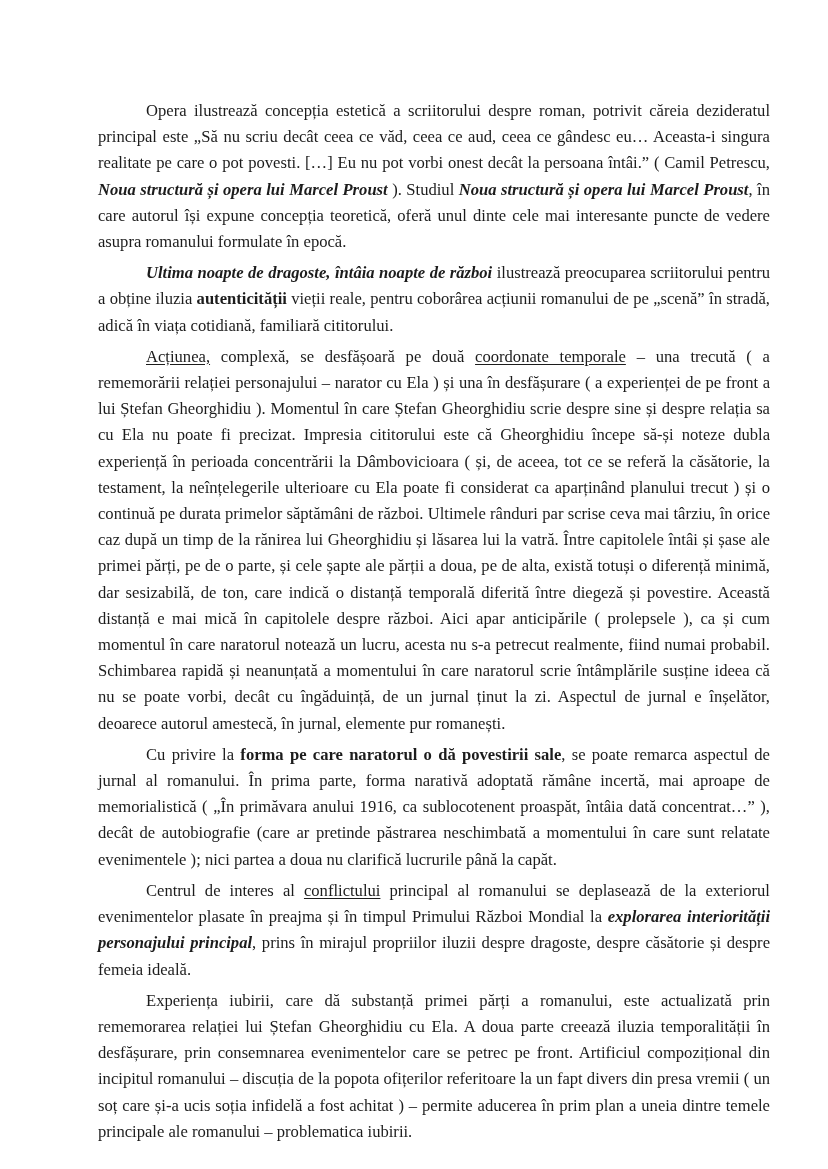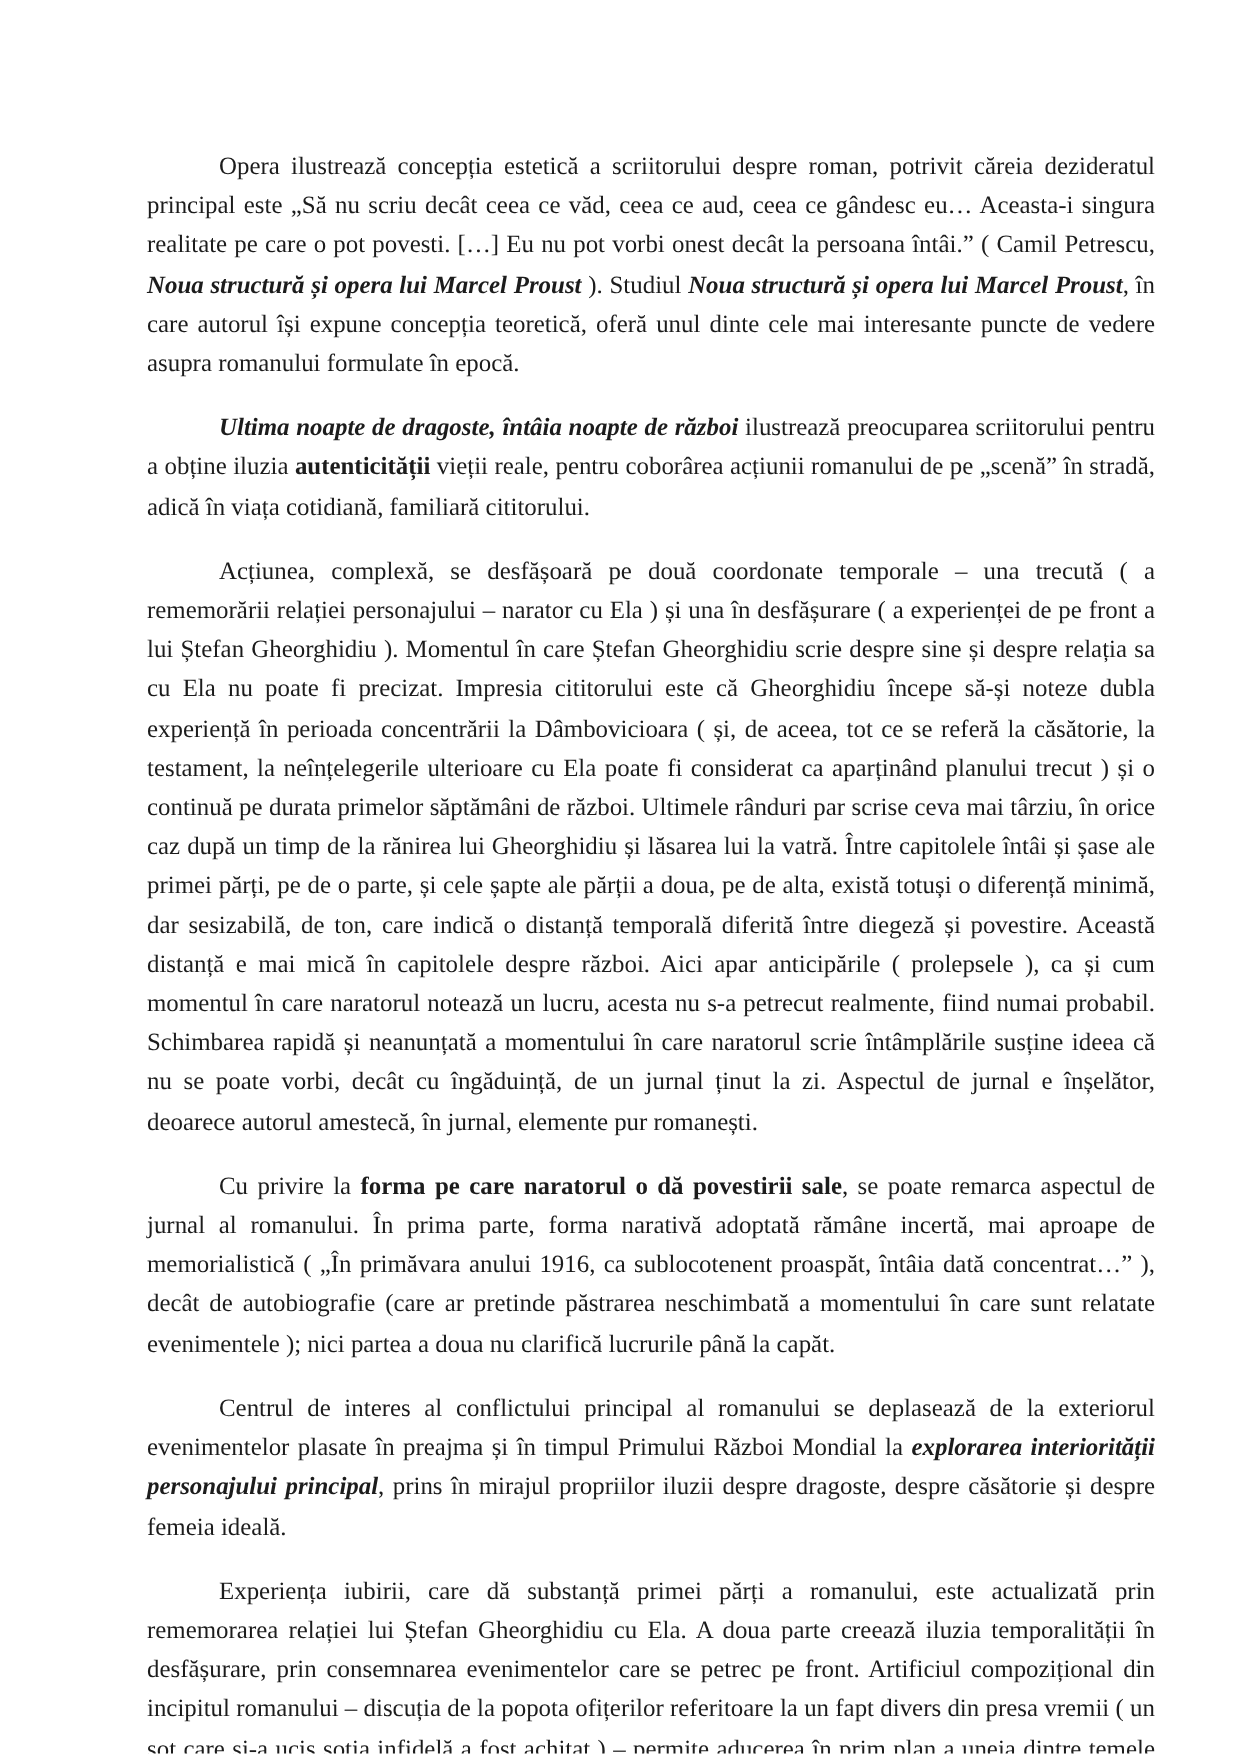"Ultima noapte de dragoste, întâia" p.para + p.para { margin-top: 17px -> 5px }
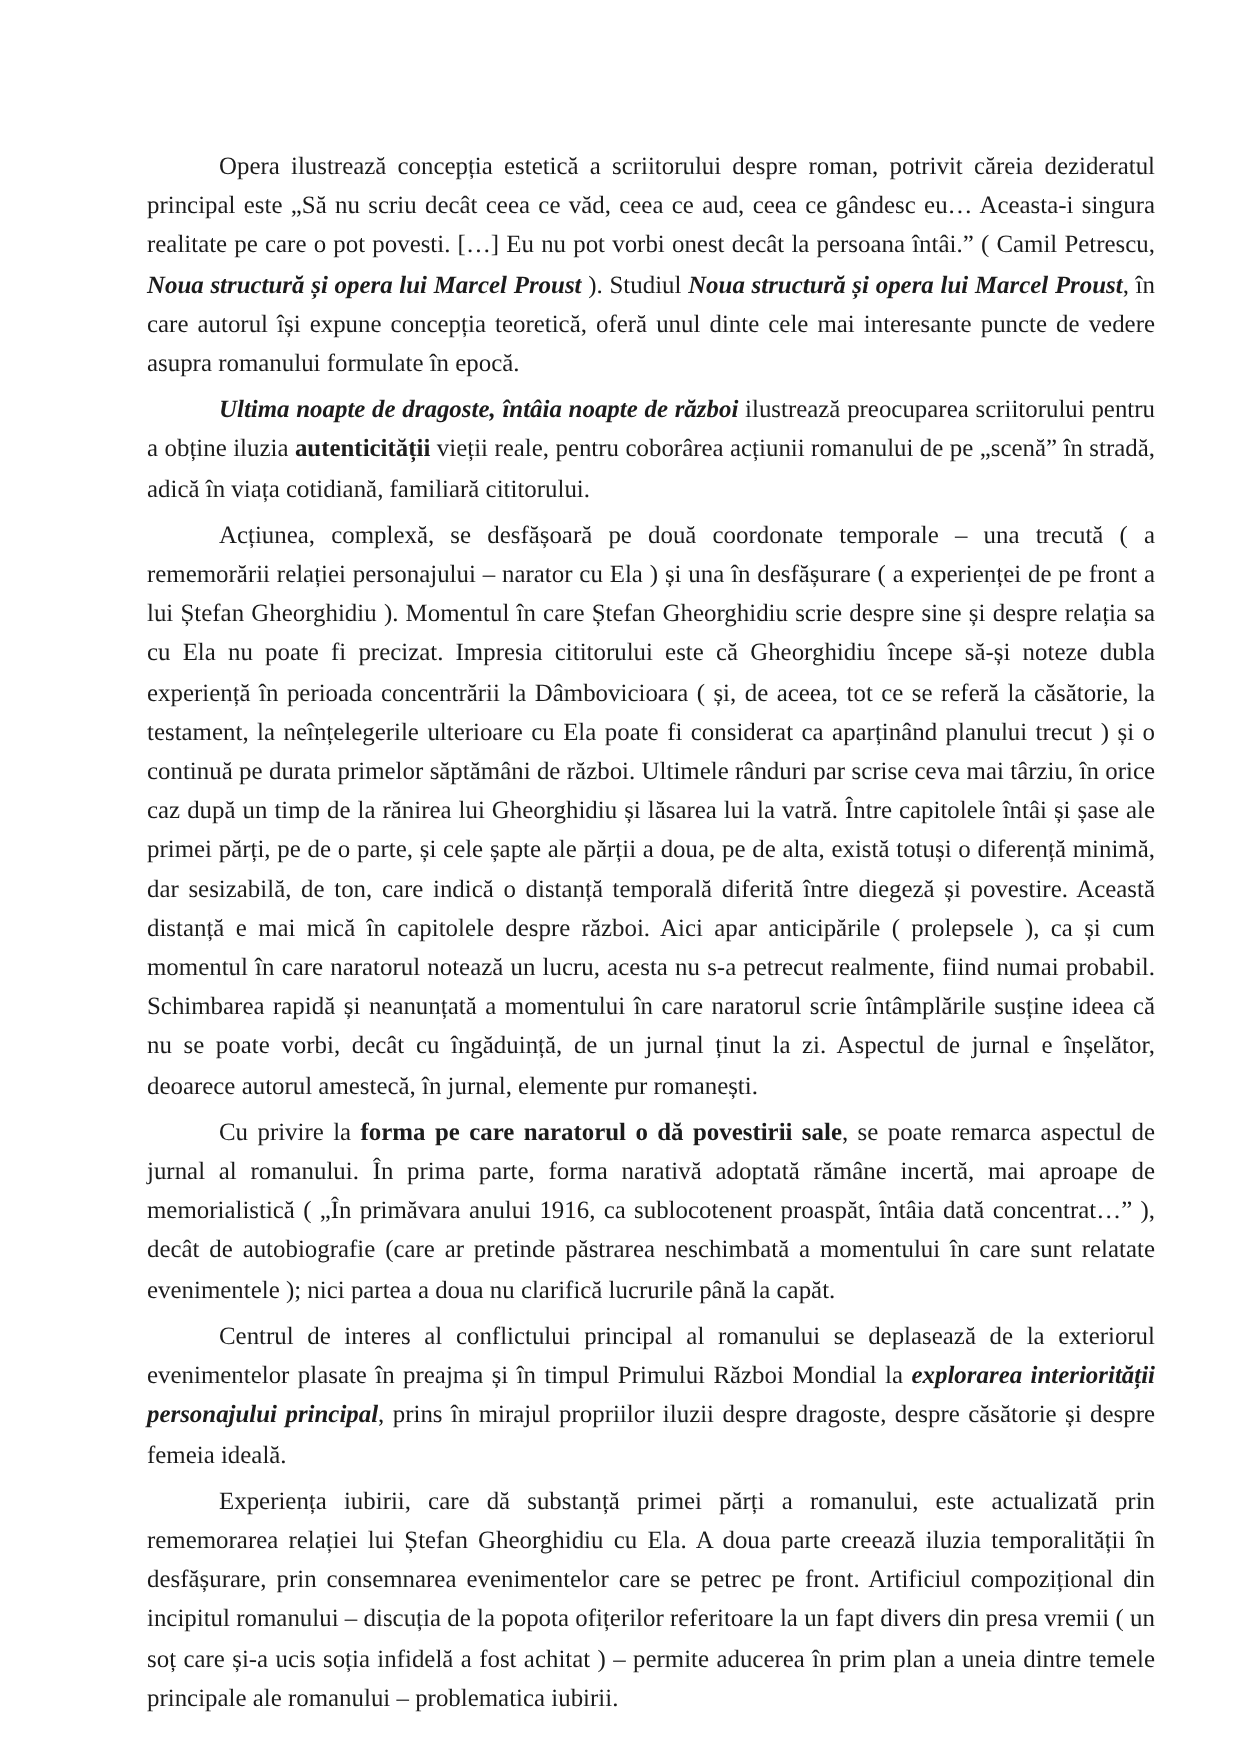"Acțiunea," .r-underline { text-decoration: none -> underline }
